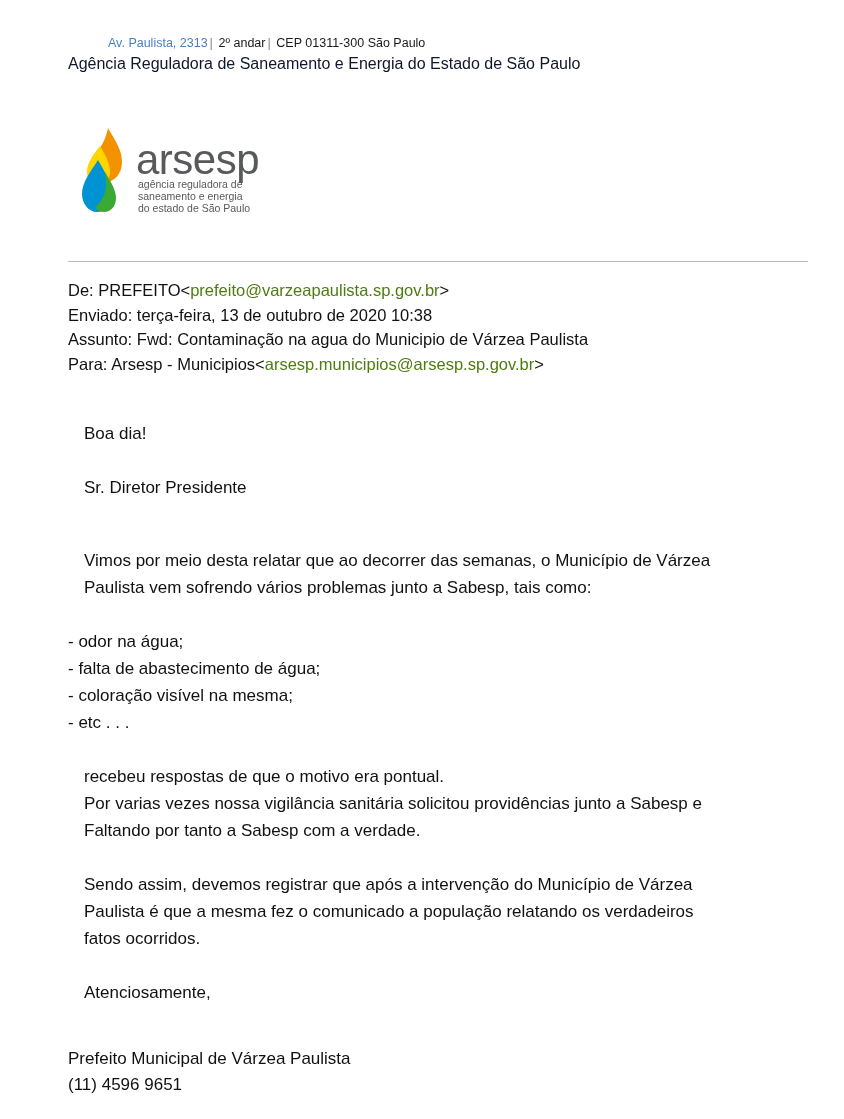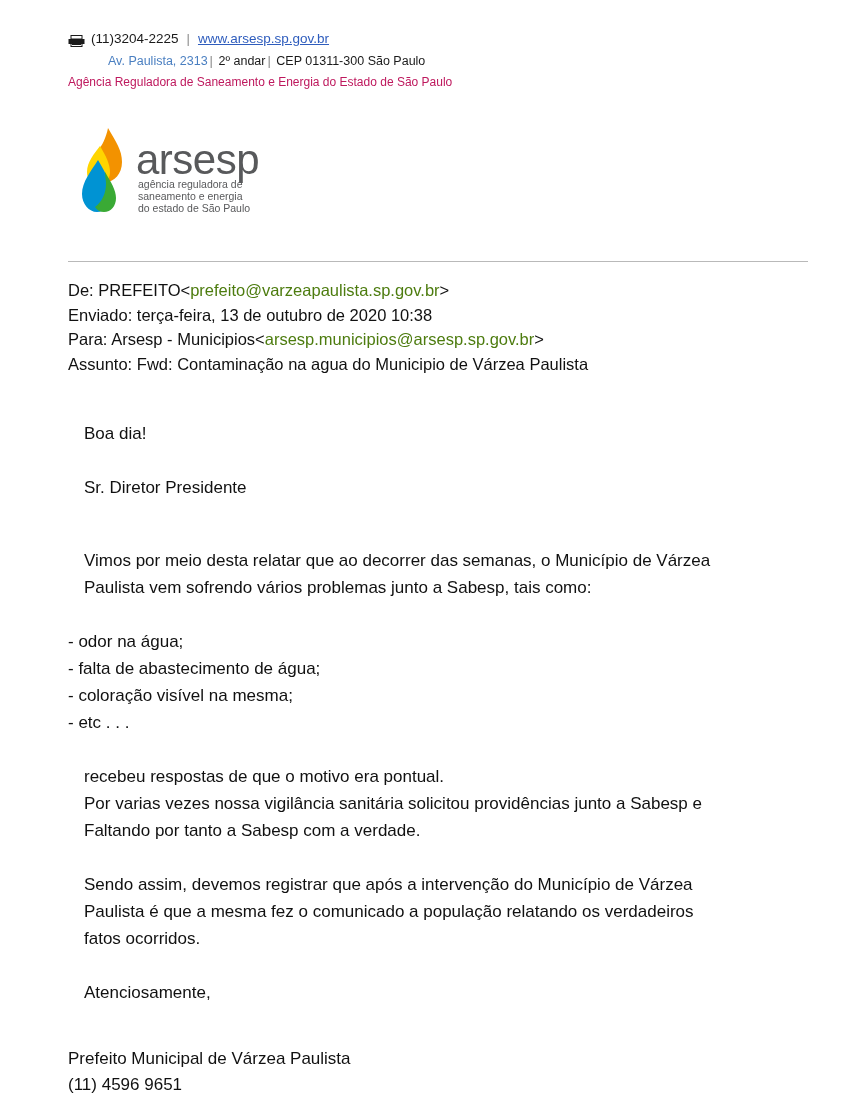"(11)3204-2225" div.lh-line1 { html: <div> <span> <svg> <rect></rect> <rect></rect> <rect></rect> <rect></rect> </svg> </span> <span>(11)3204-2225</span> <span>|</span> <span>www.arsesp.sp.gov.br</span> </div> -> none }
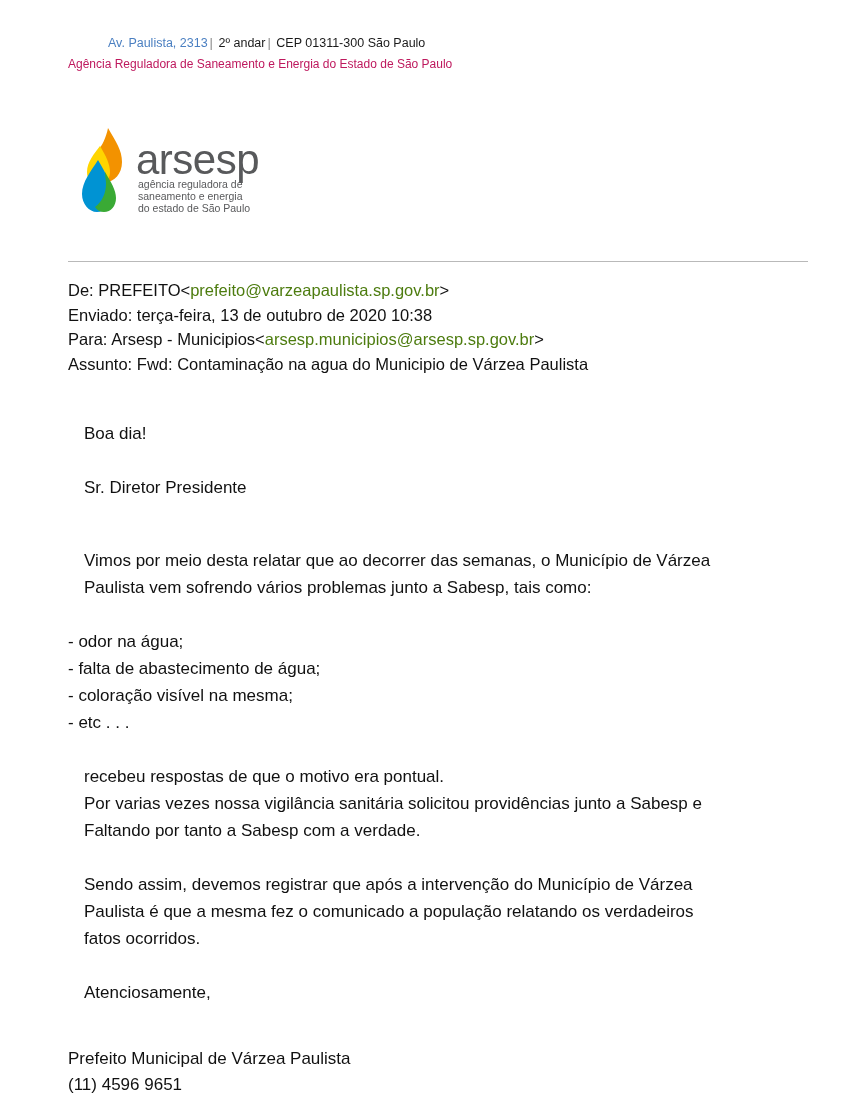"Agência Reguladora de Saneamento e" .lh-line3 { color: #be185d -> #0f172a; font-size: 12px -> 16px }
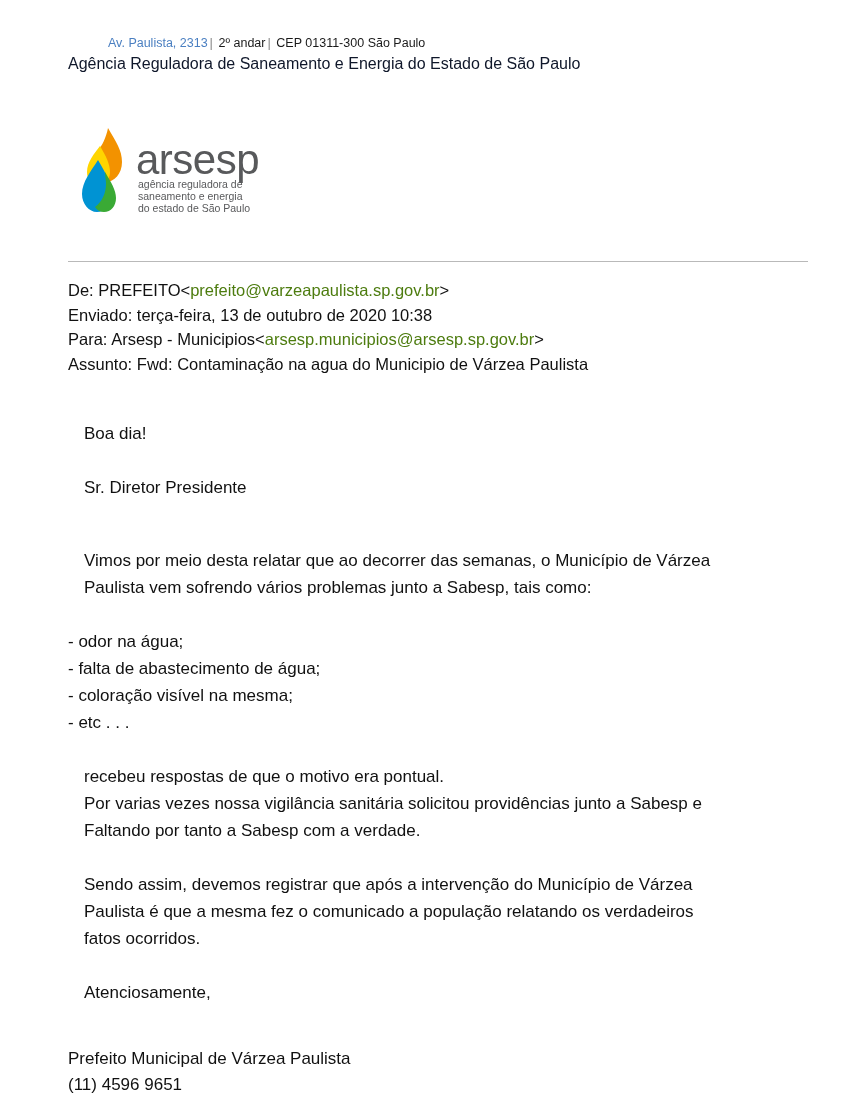"Para: Arsesp -" div.hdr-row { order: before "Assunto: Fwd: Contaminação na agua" -> after "Assunto: Fwd: Contaminação na agua" }
